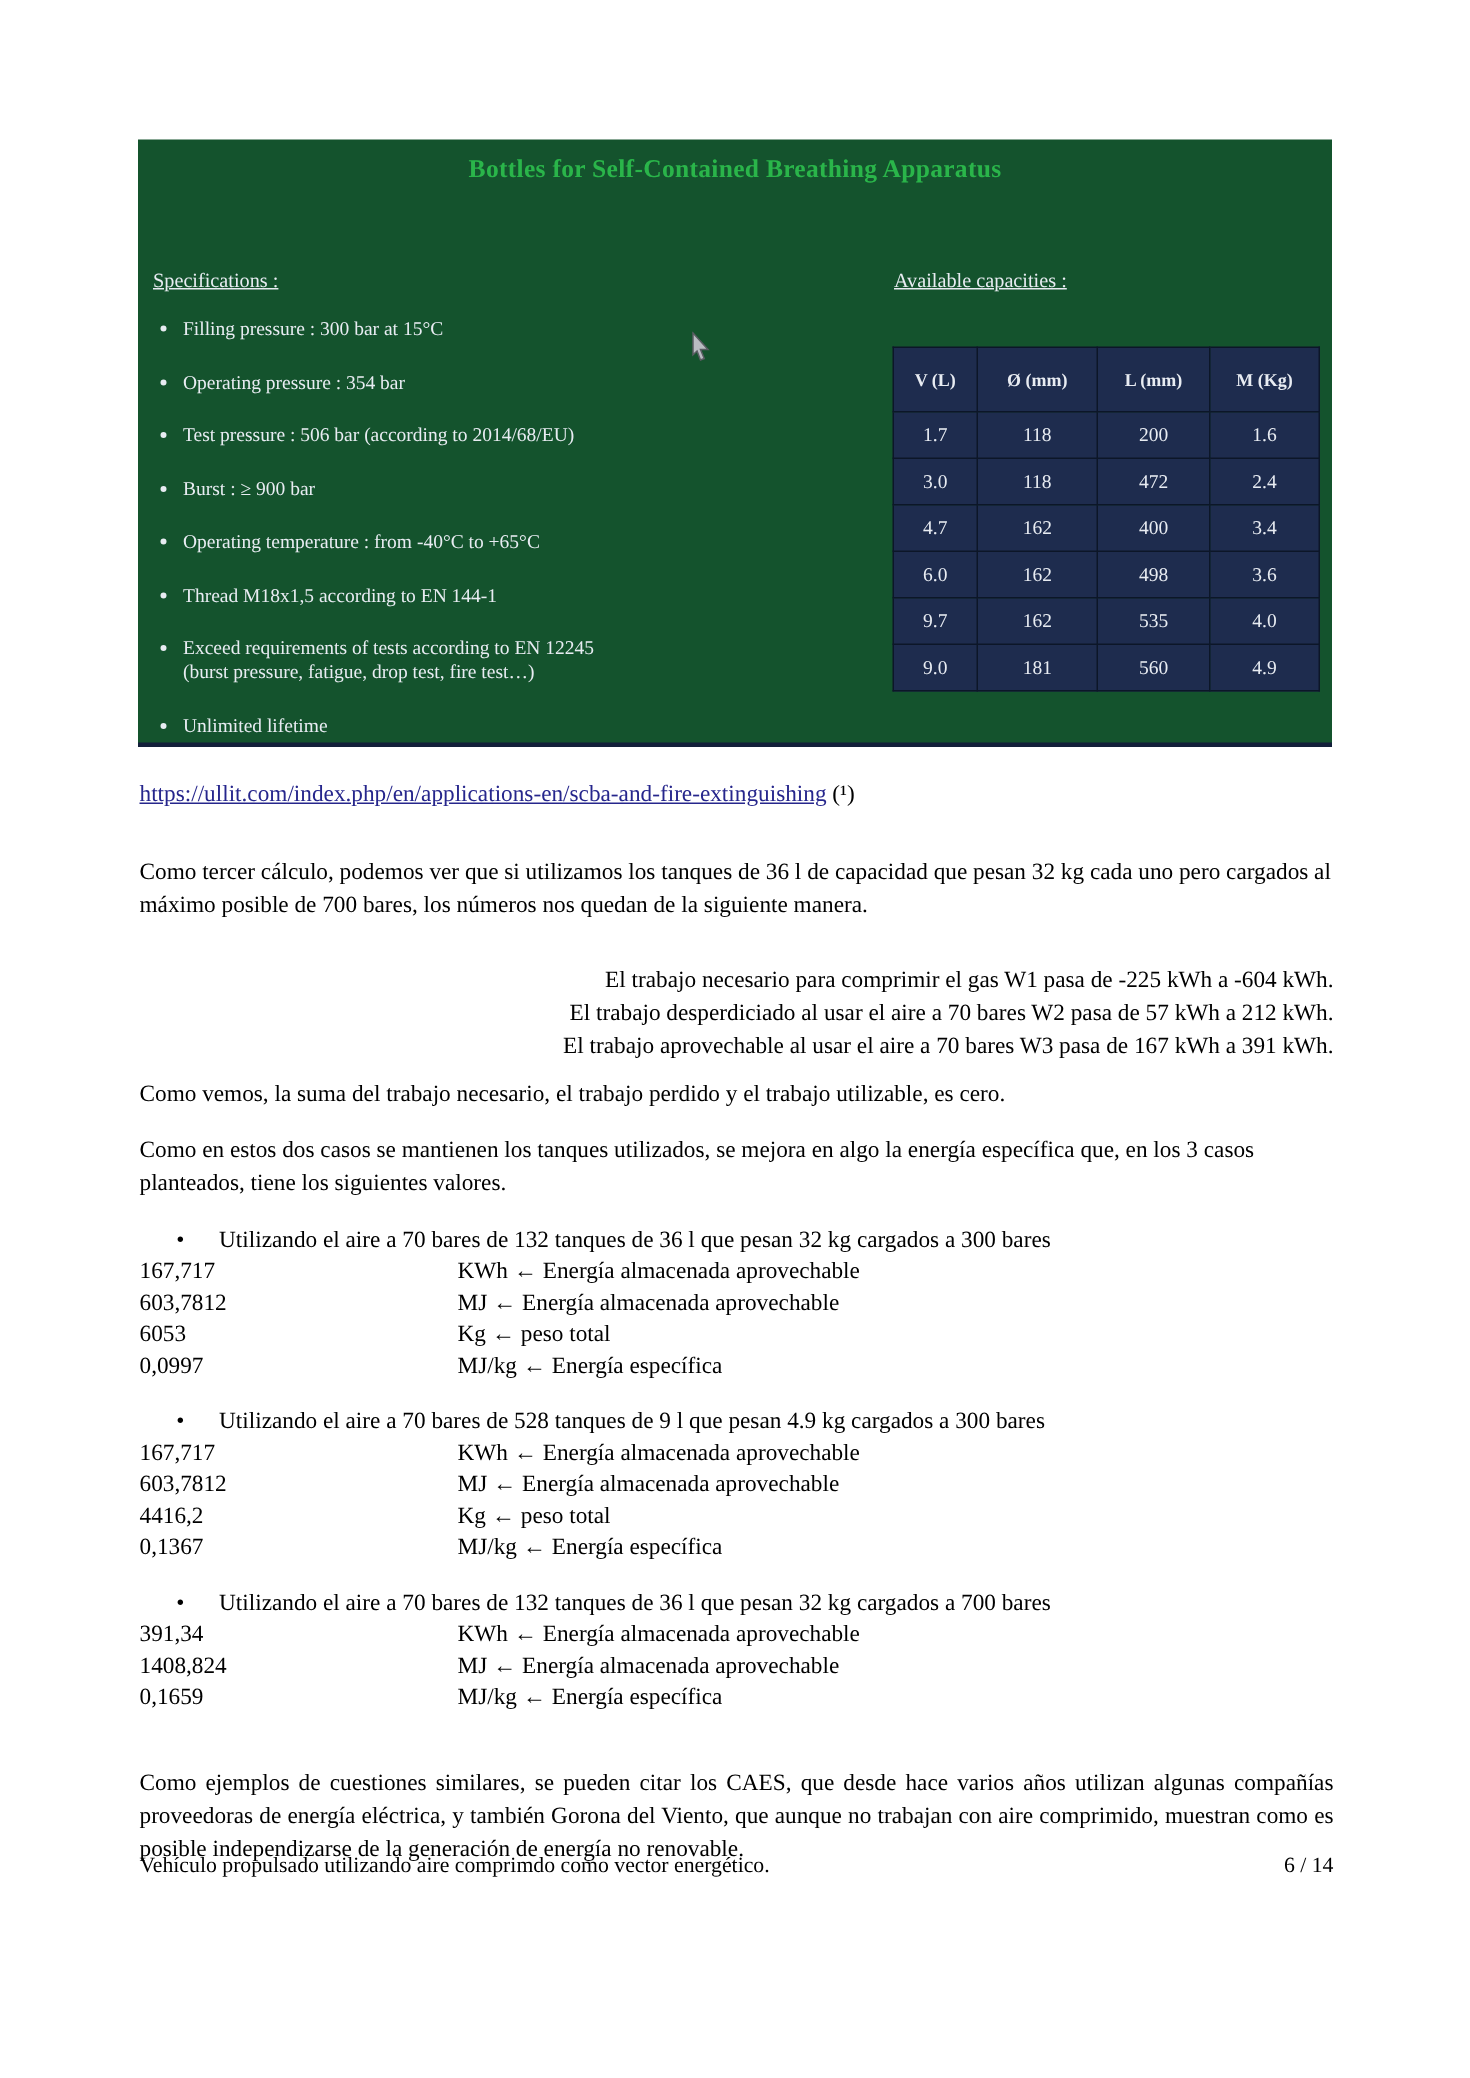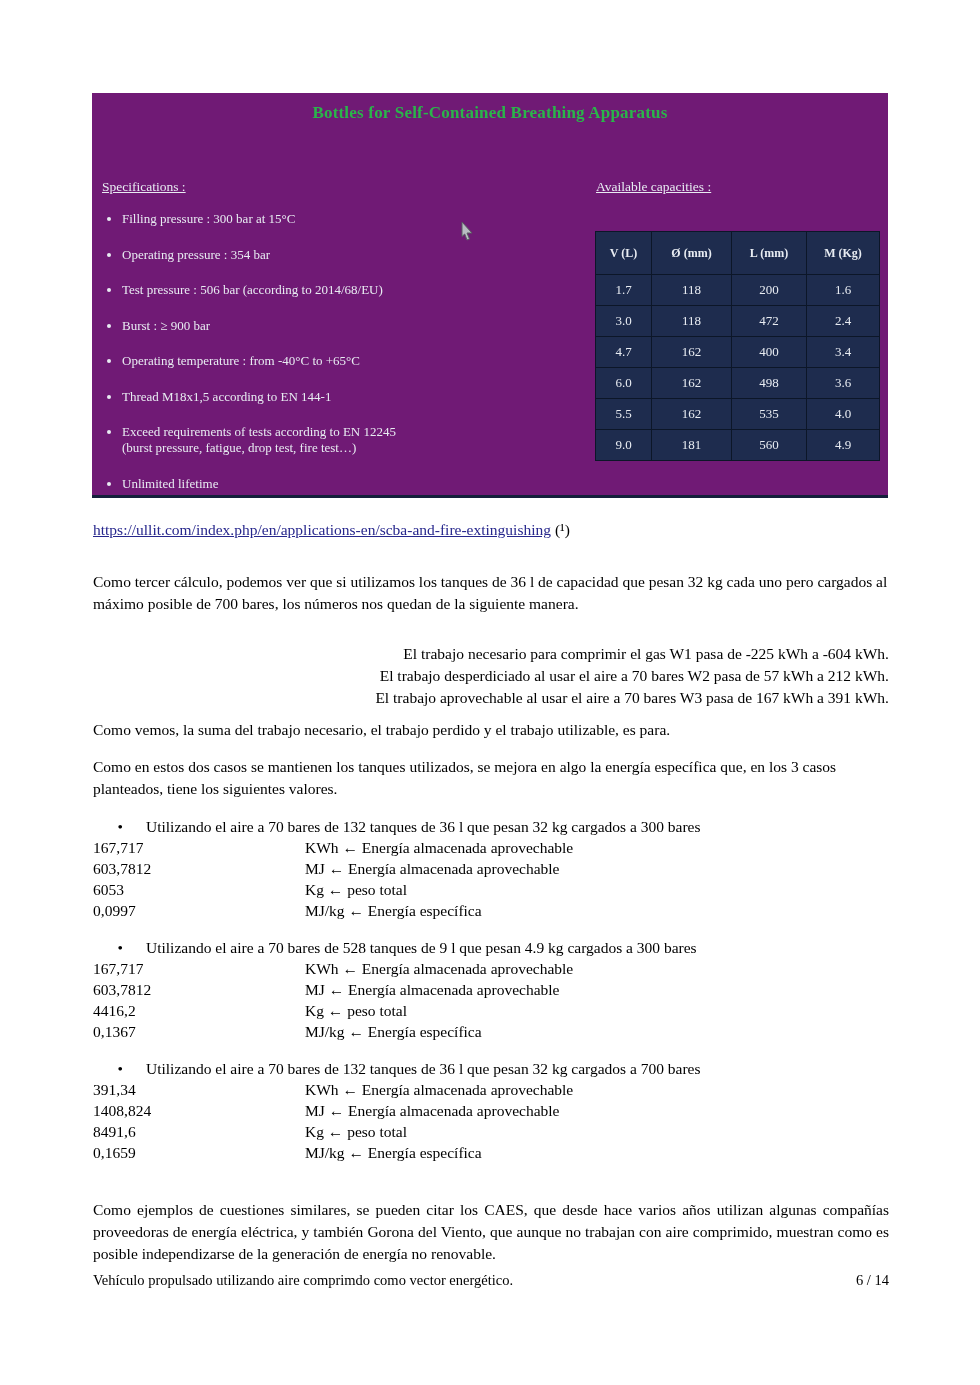"Bottles for Self-Contained Breathing" .banner { background: #701a75 -> #14532d }
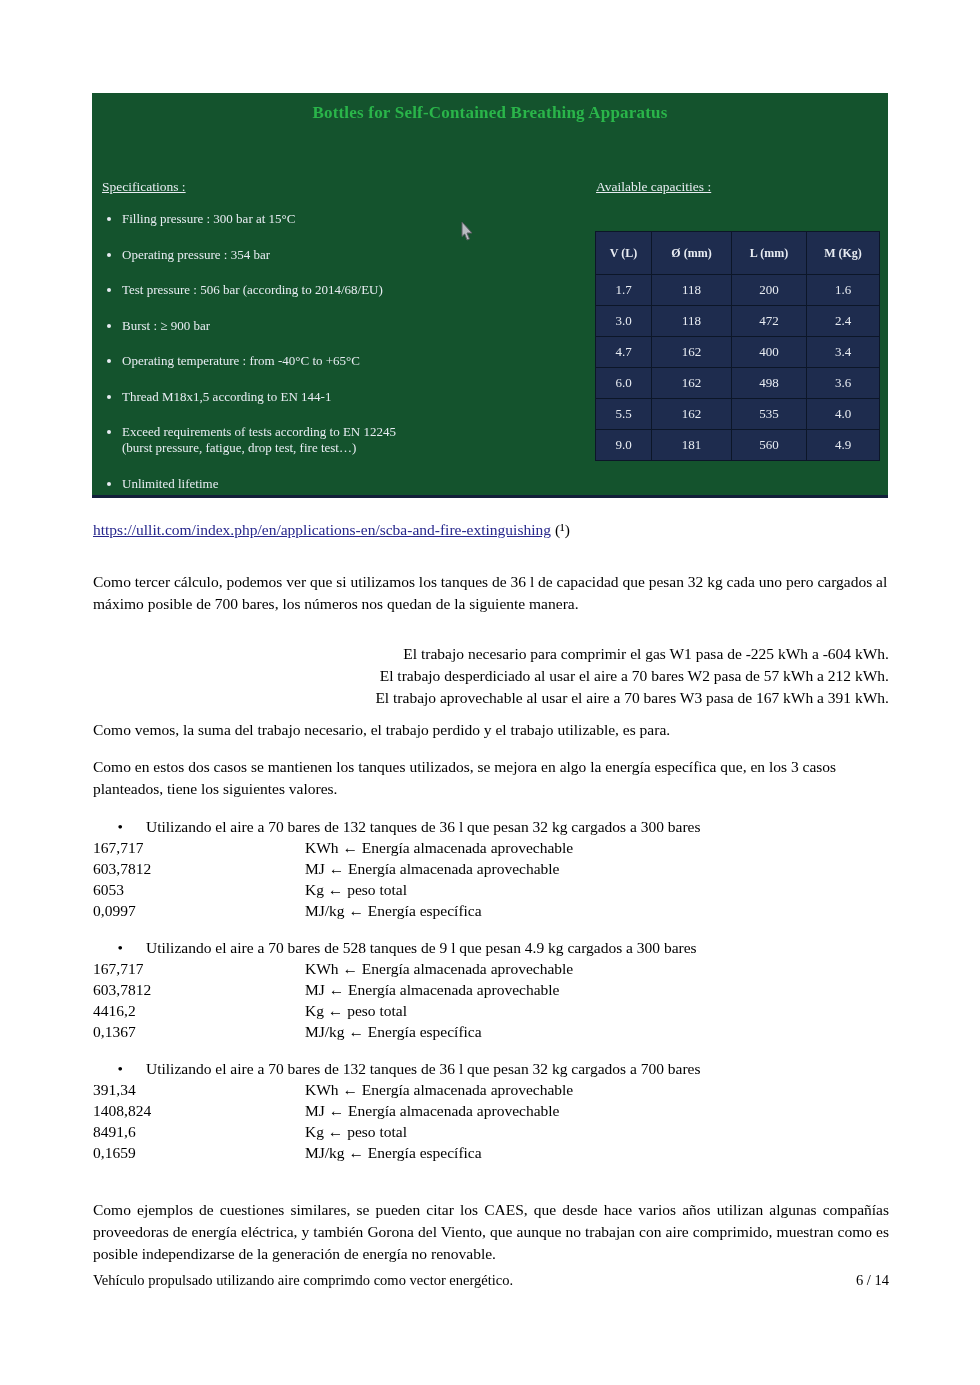"5.5" td { text: 5.5 -> 9.7 }
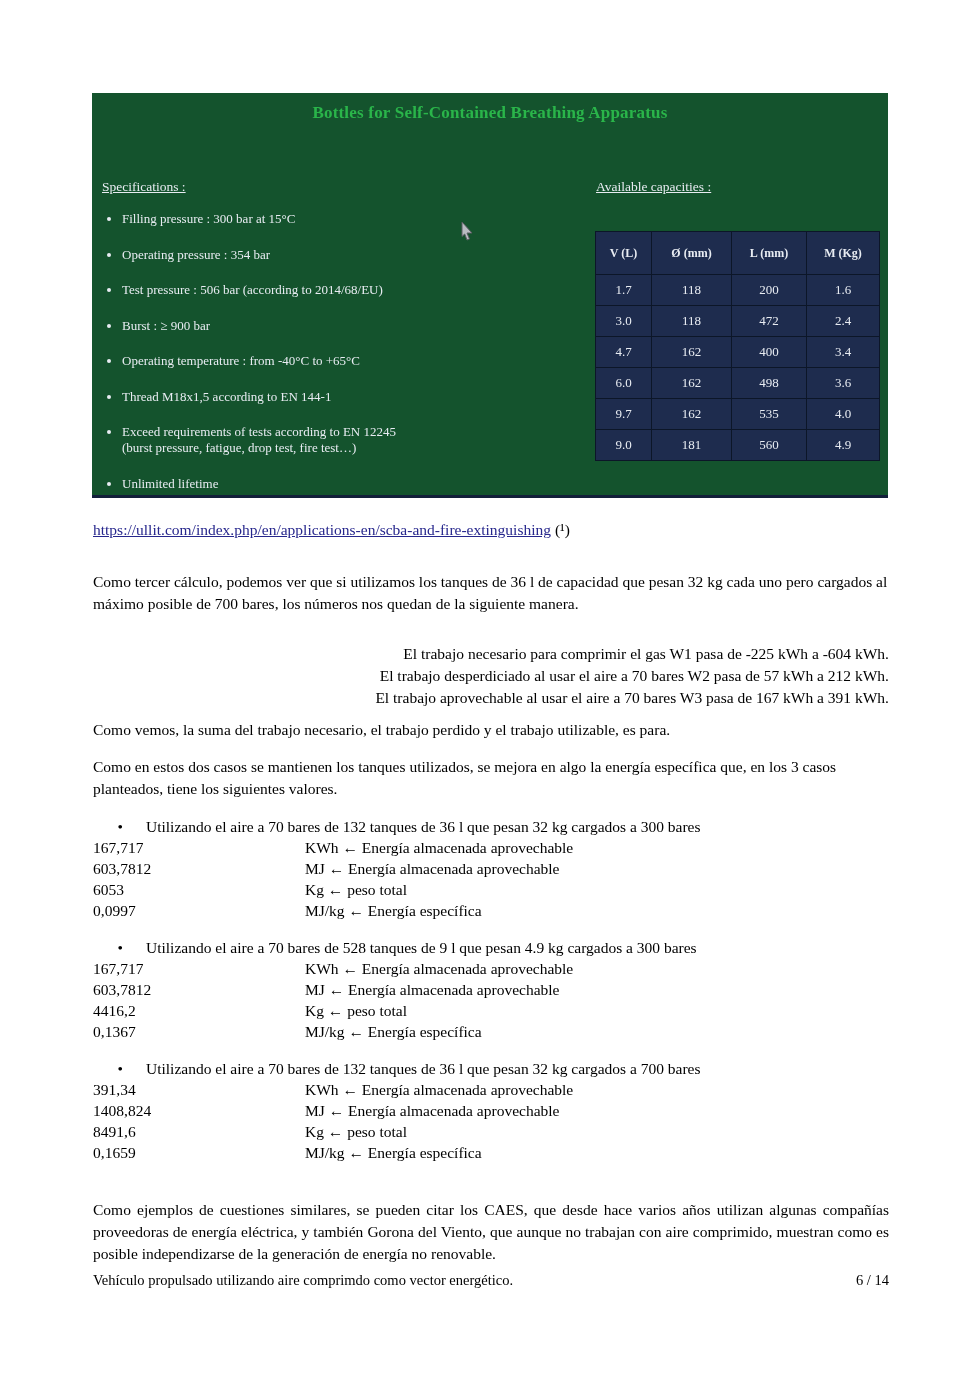"Como vemos, la suma del" p.para { text: para -> cero }
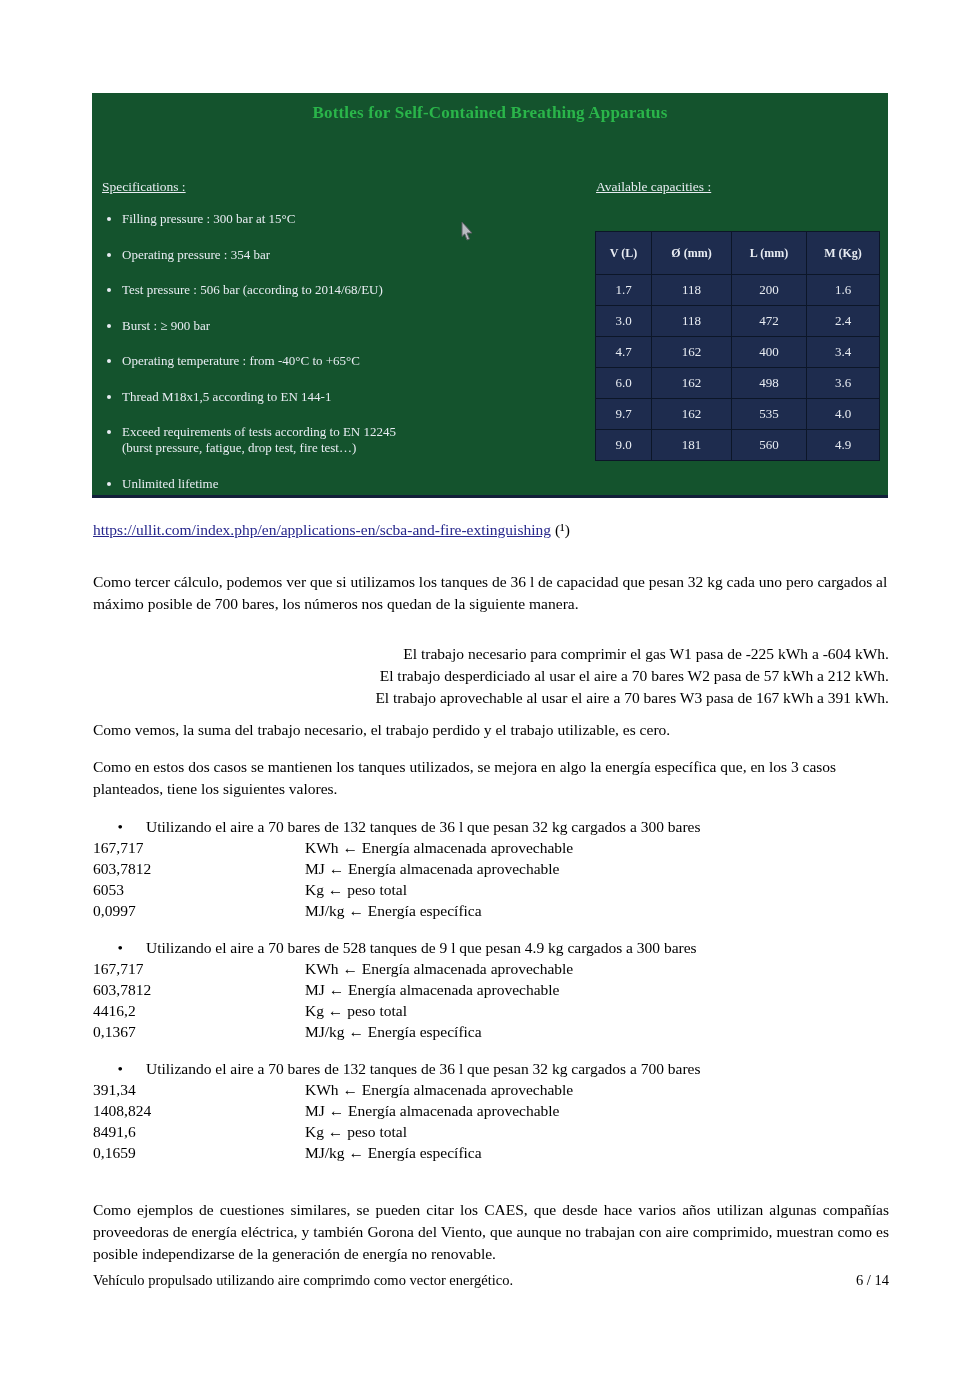"8491,6 Kg ← peso total" div.usage-row { html: <div><span>8491,6</span><span>Kg ← peso total</span></div> -> none }
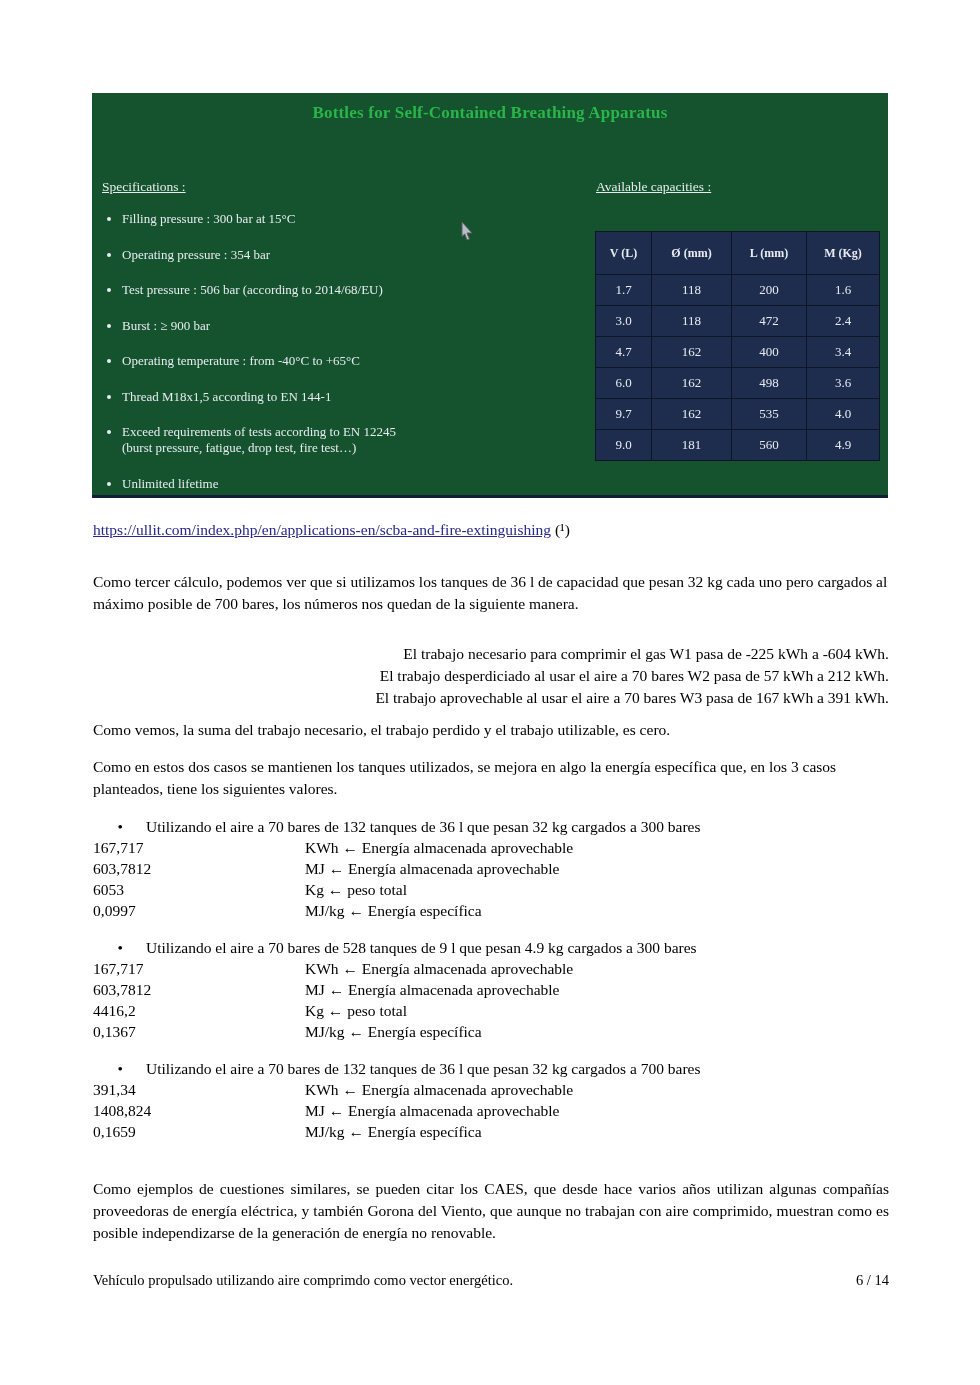"Vehículo propulsado utilizando aire" .footer { top: 1272px -> 1236px }
